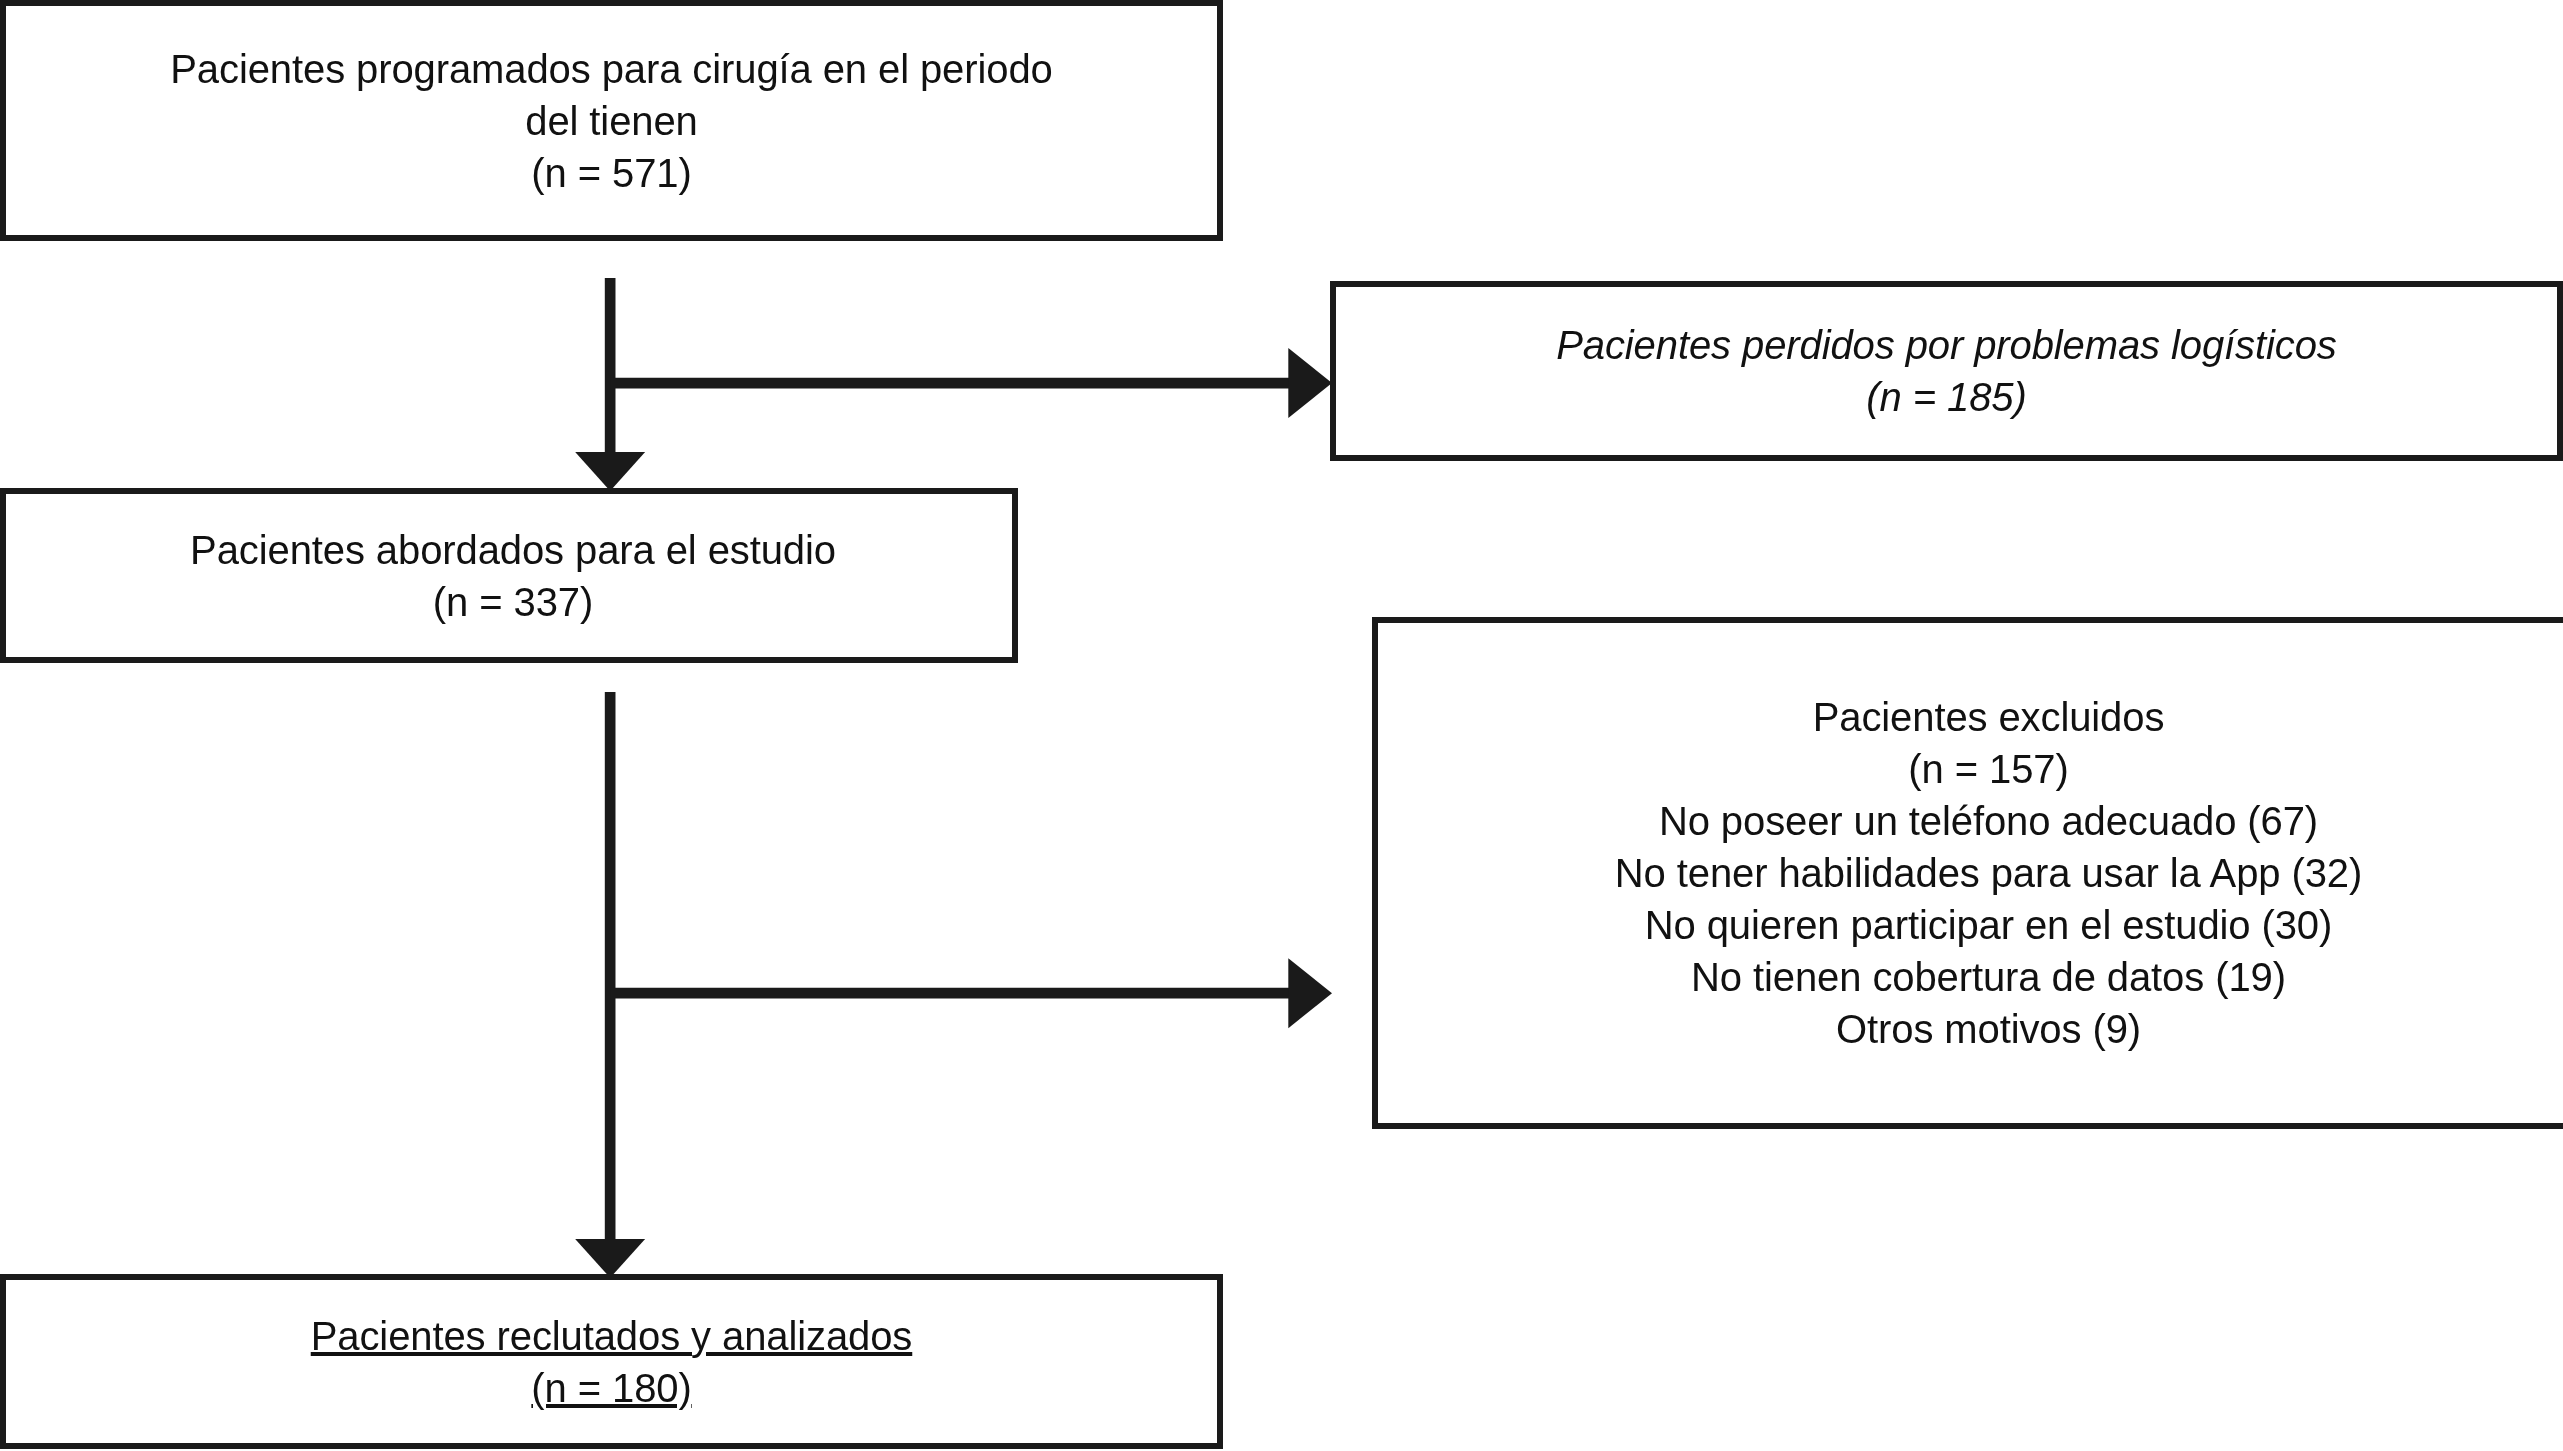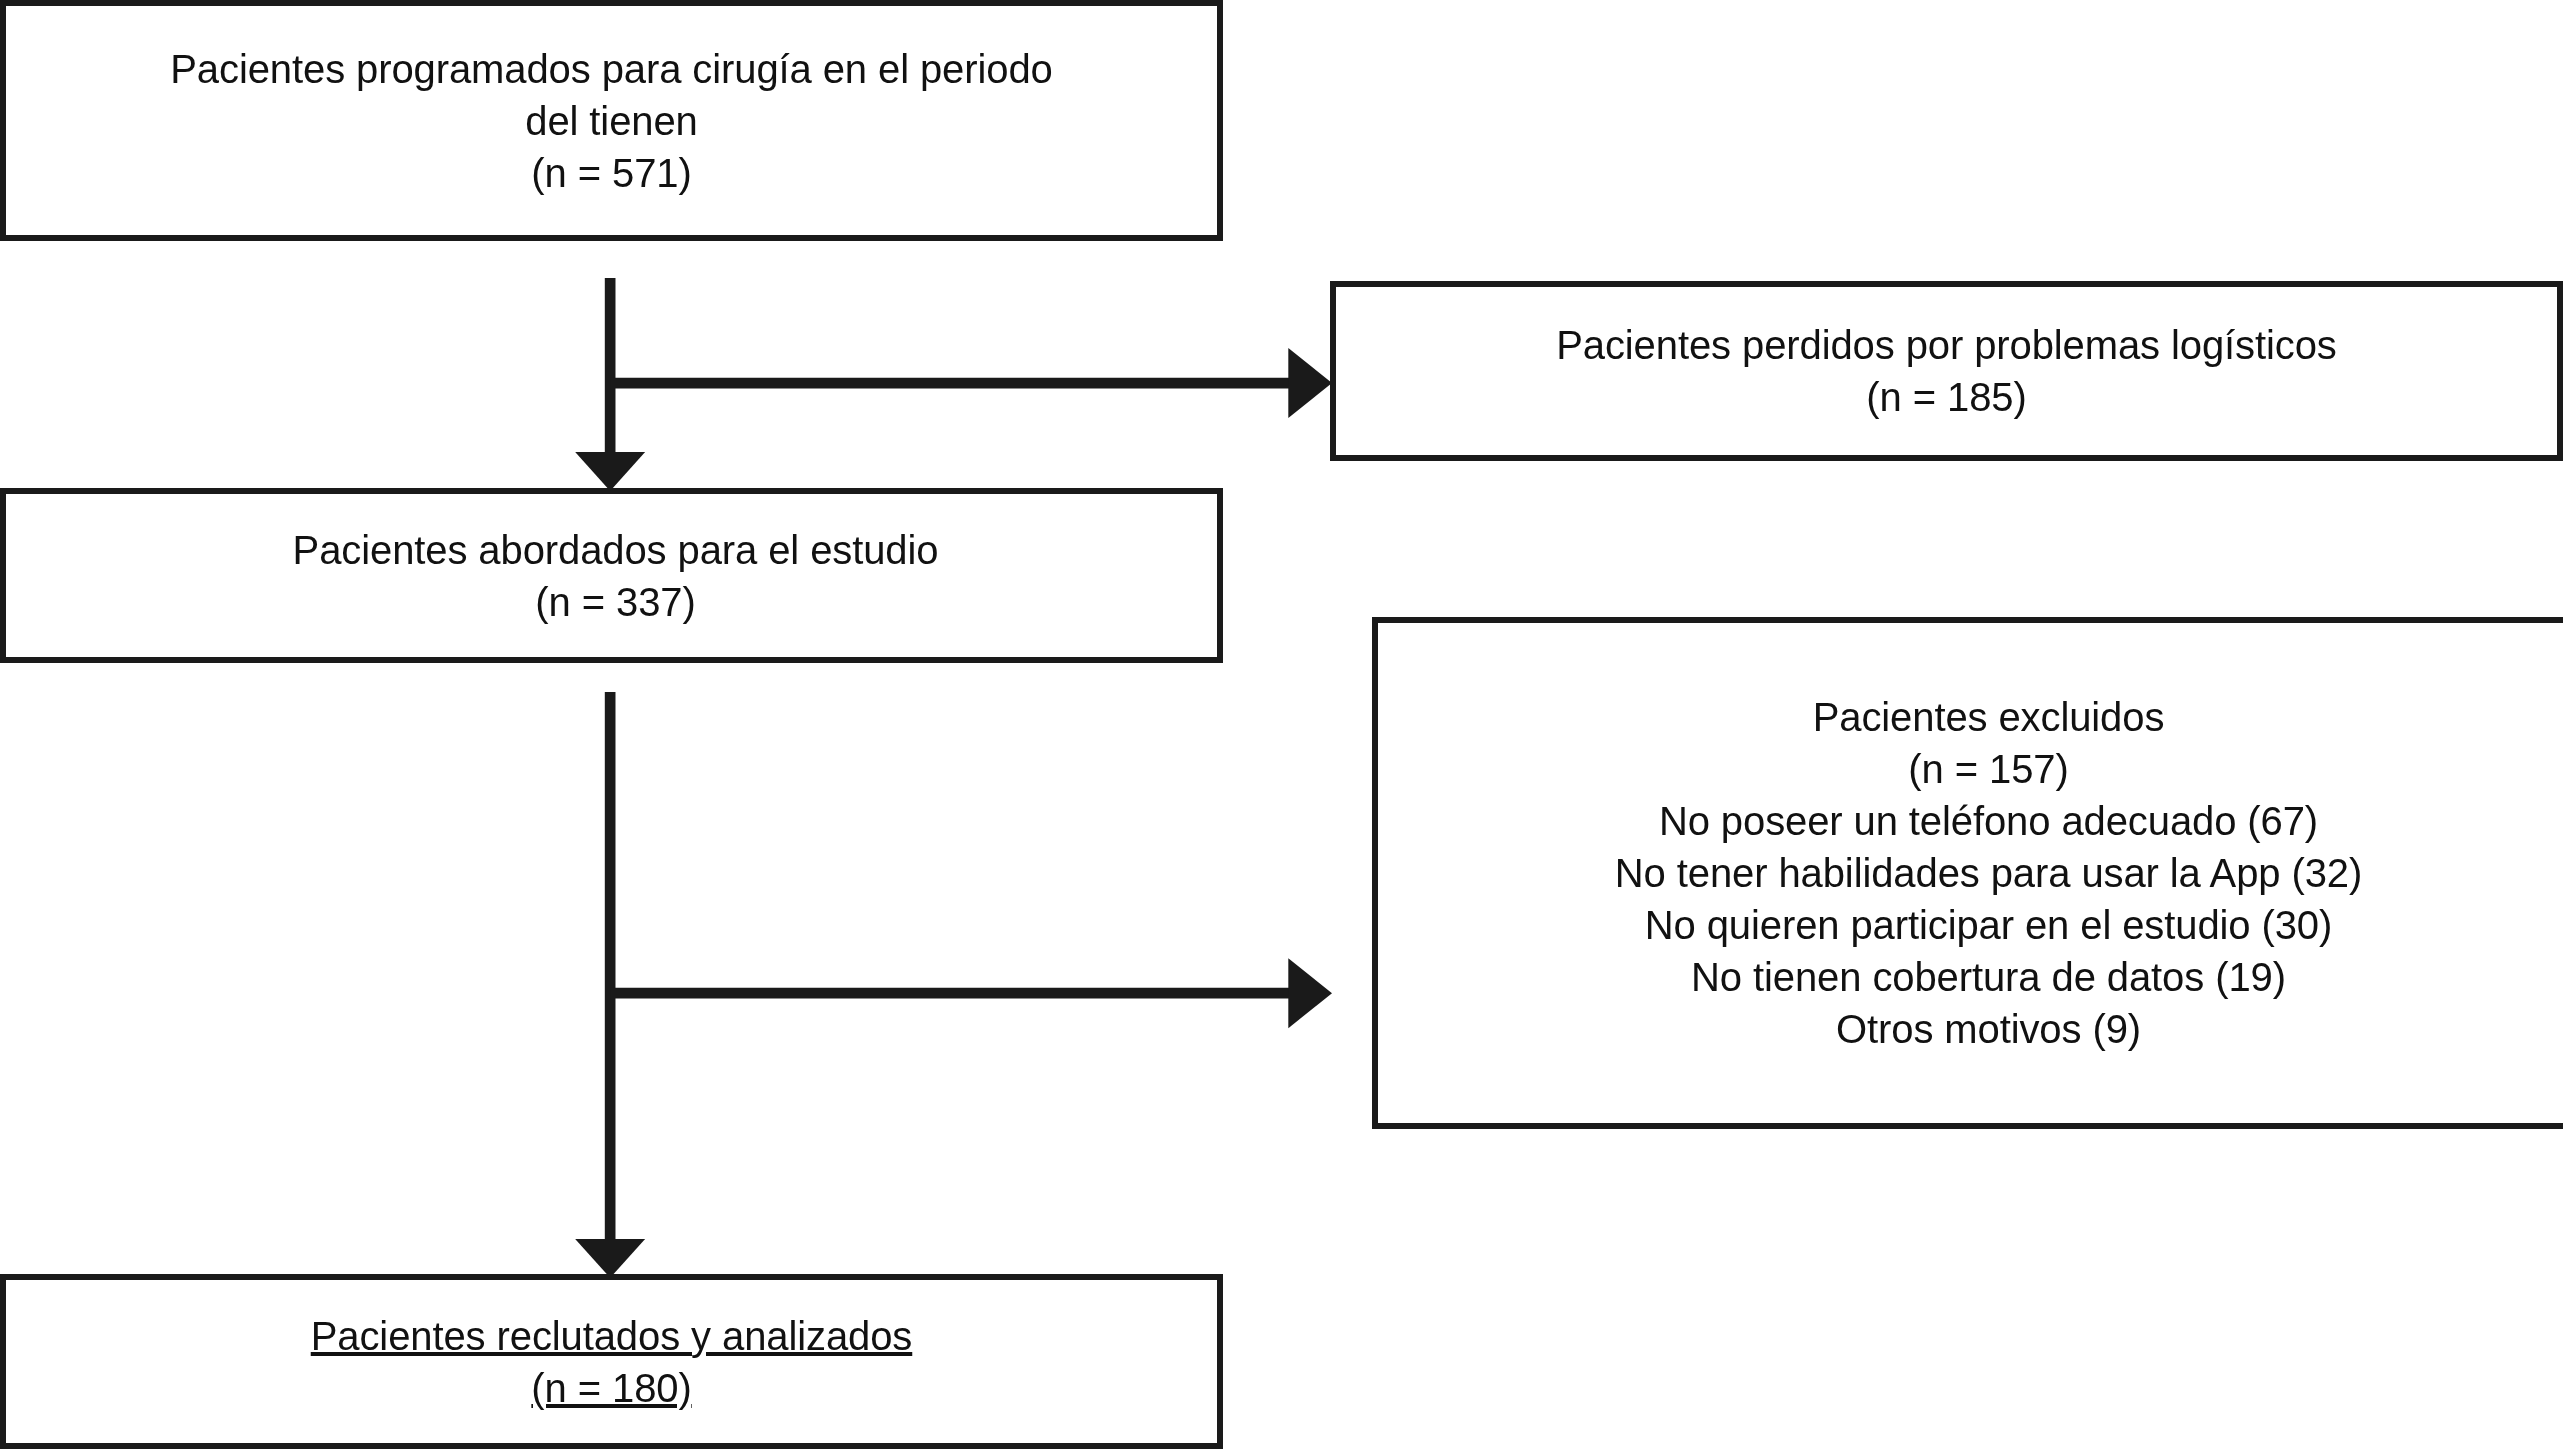"Pacientes perdidos por problemas" #node-lost { font-style: none -> italic }
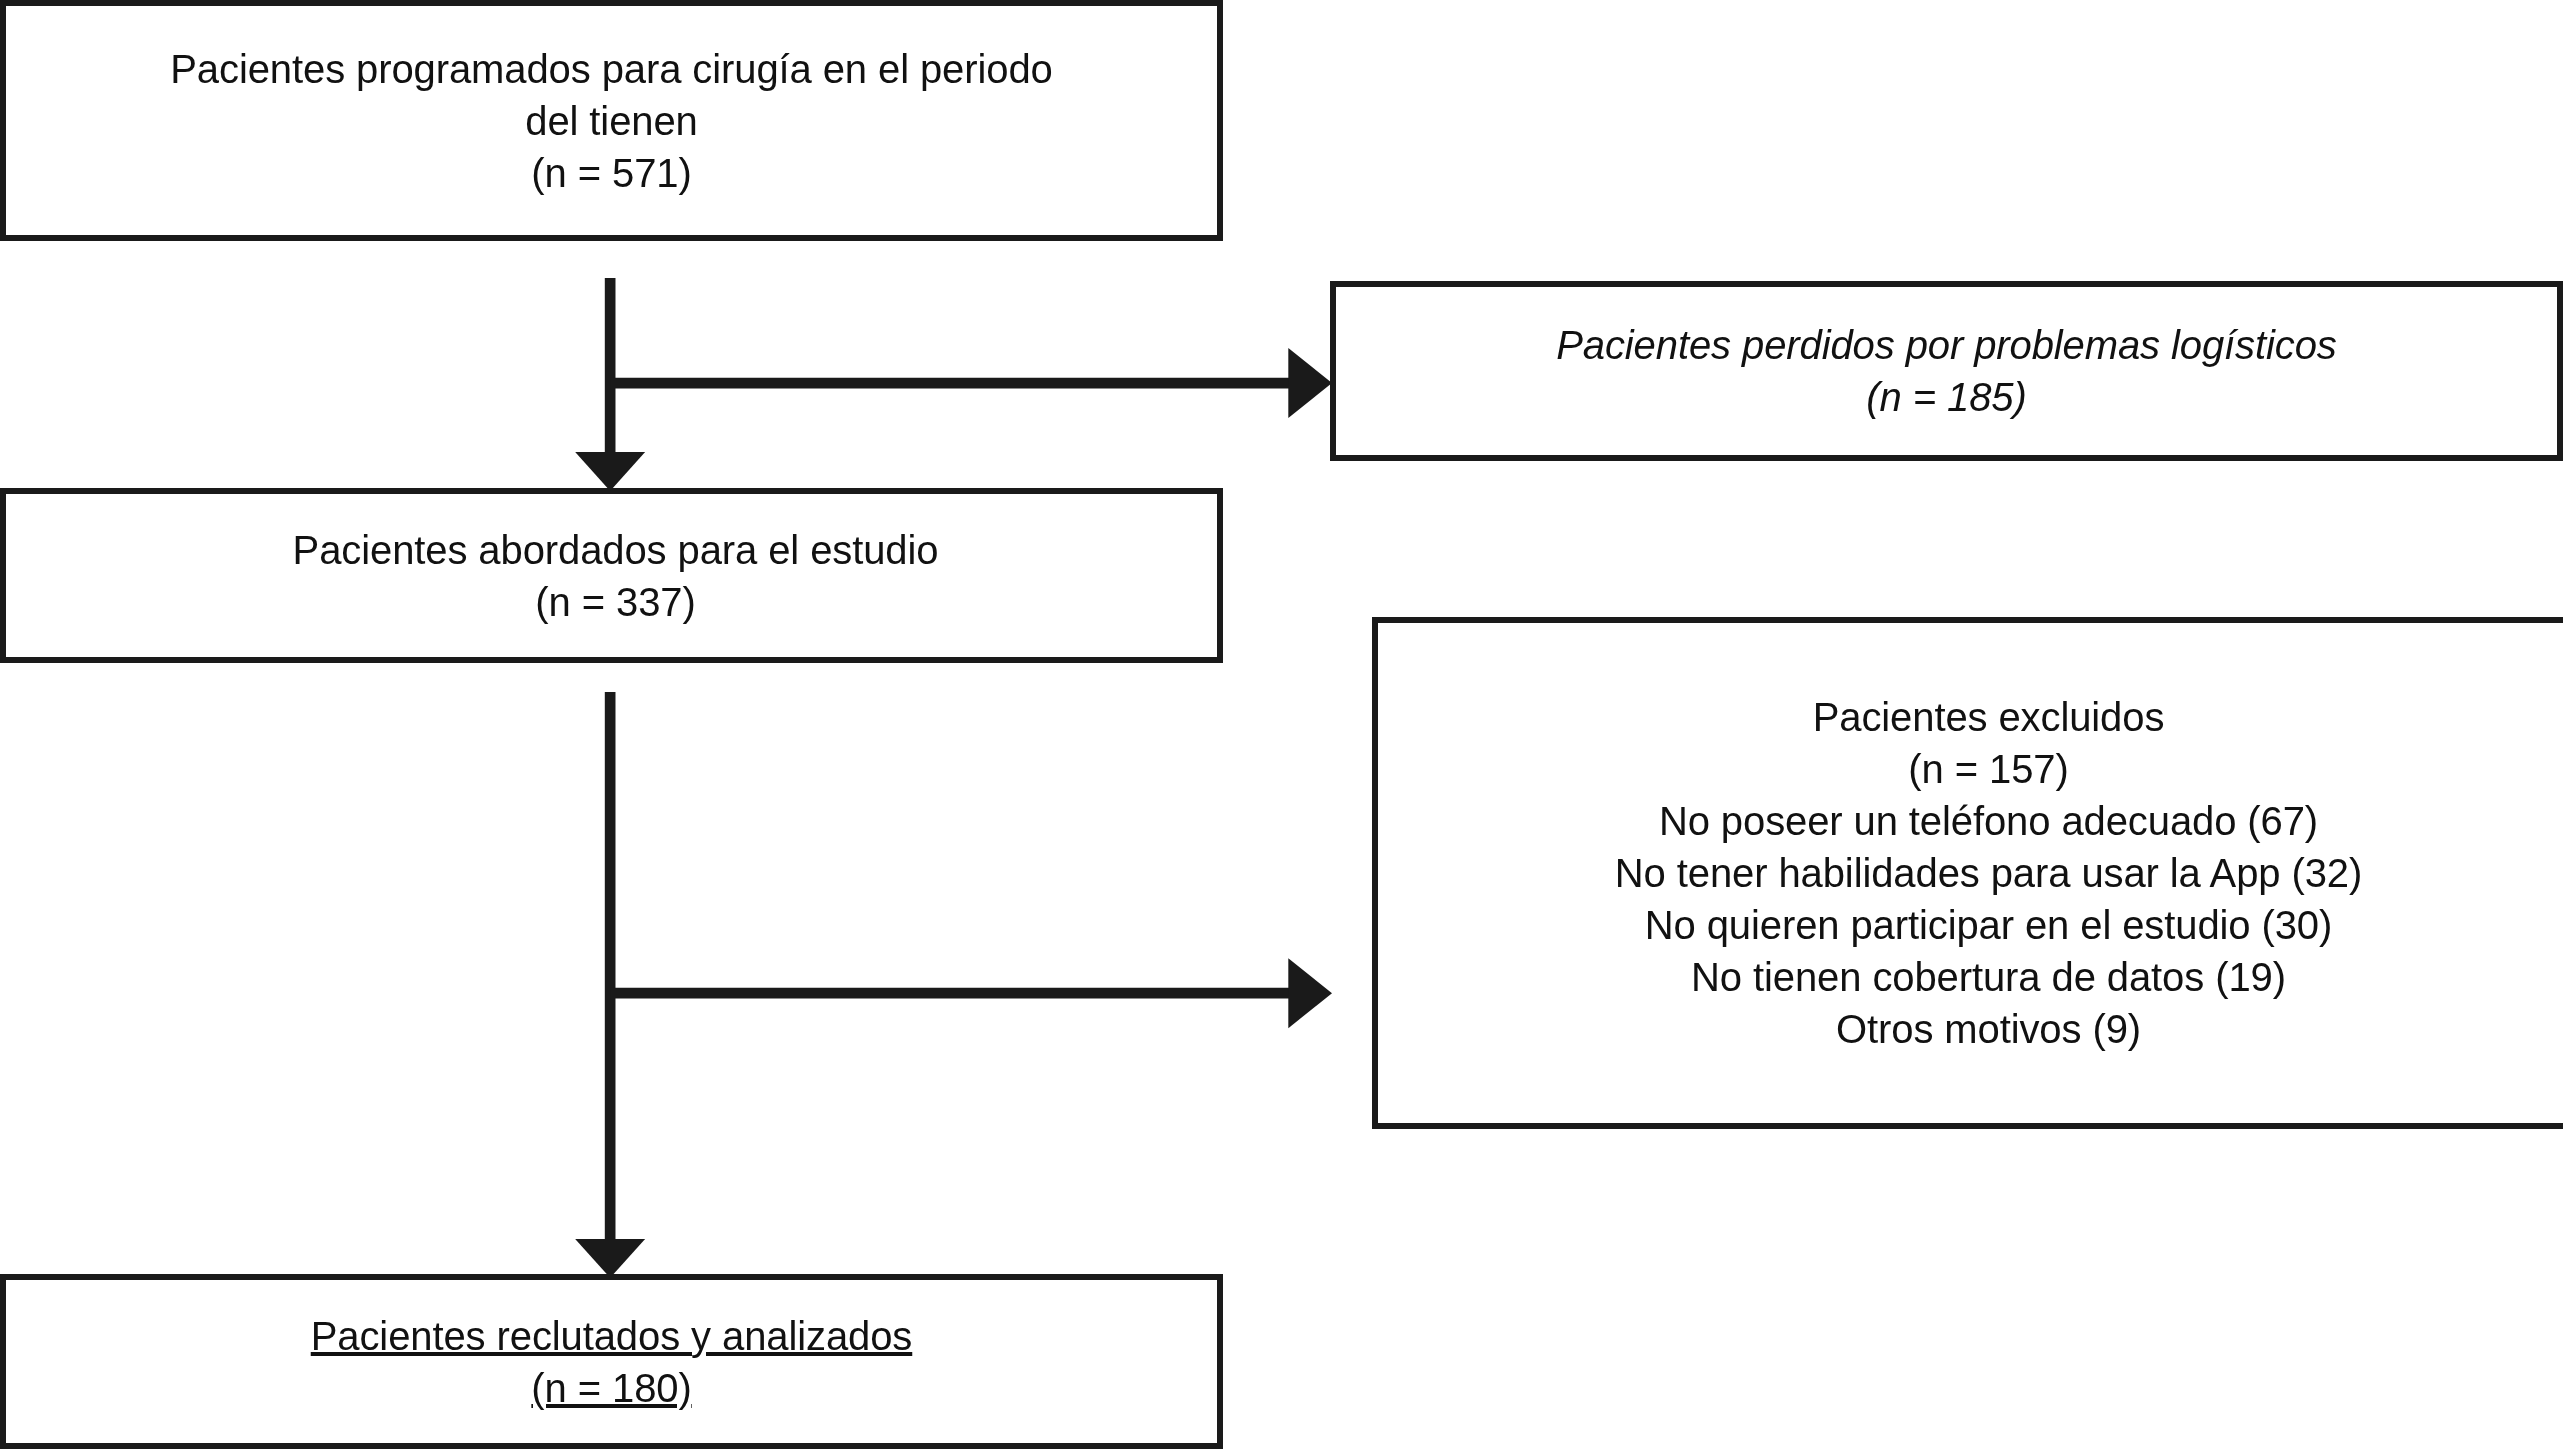"Pacientes abordados para el estudio" #node-approached { width: 1223px -> 1018px }
